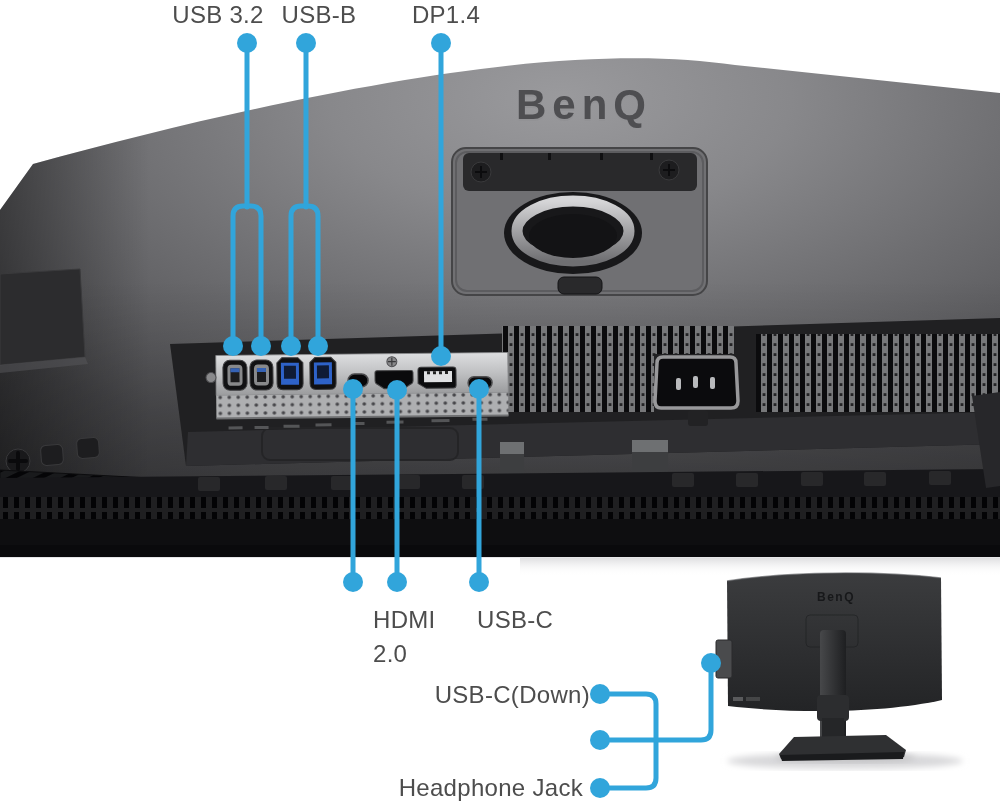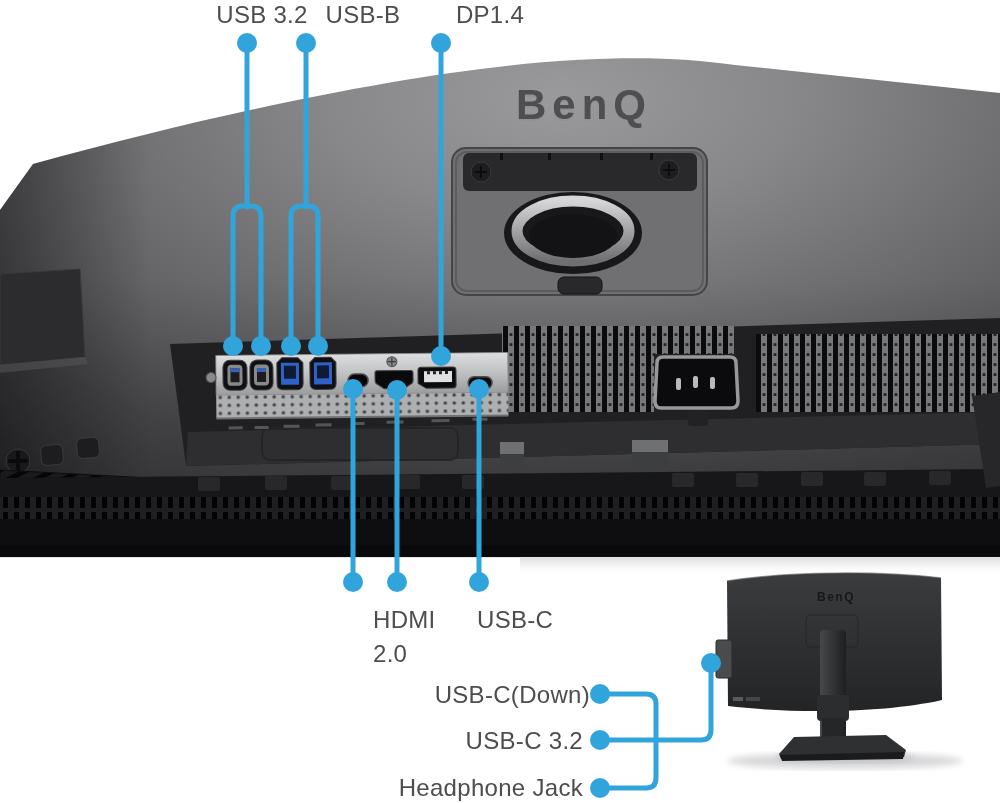"USB 3.2" .center { margin-left: 44px -> none }
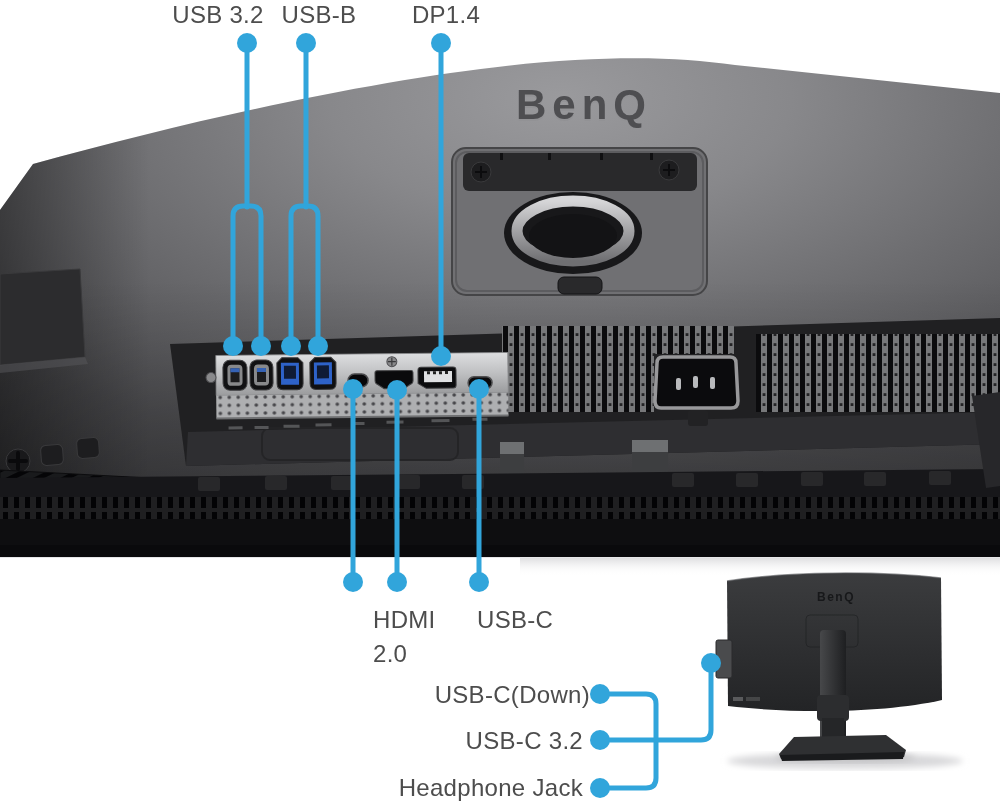"USB-C 3.2" div.lbl { html: <div>USB-C 3.2</div> -> none }
